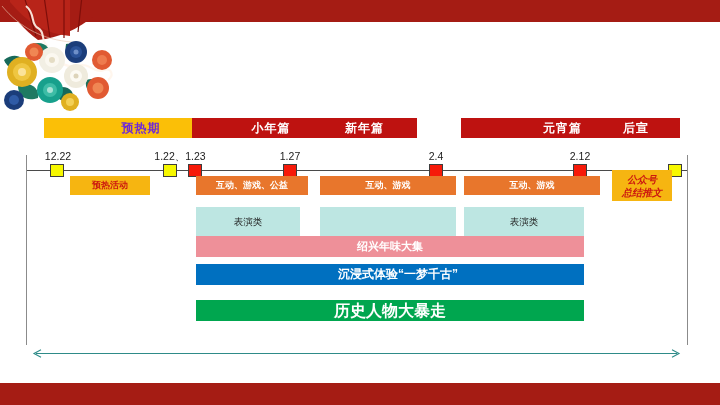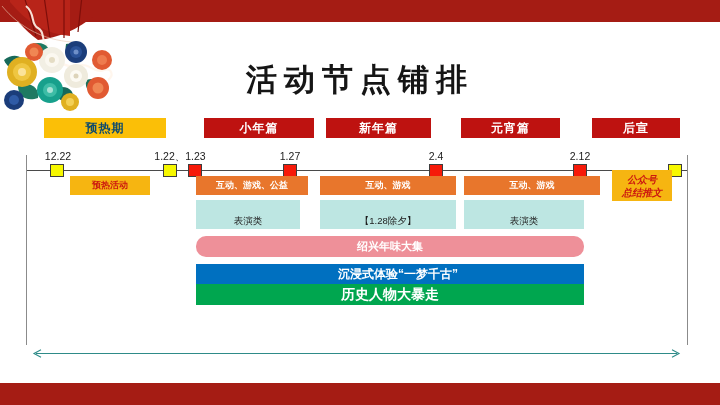"活动节点铺排" div.title { html: <div>活动节点铺排</div> -> none }
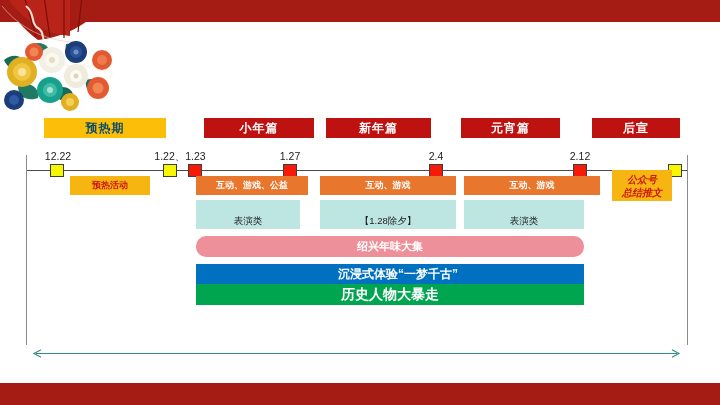"预热期" .phase.yellow { color: #0c4a6e -> #6d28d9; padding-left: none -> 36px }
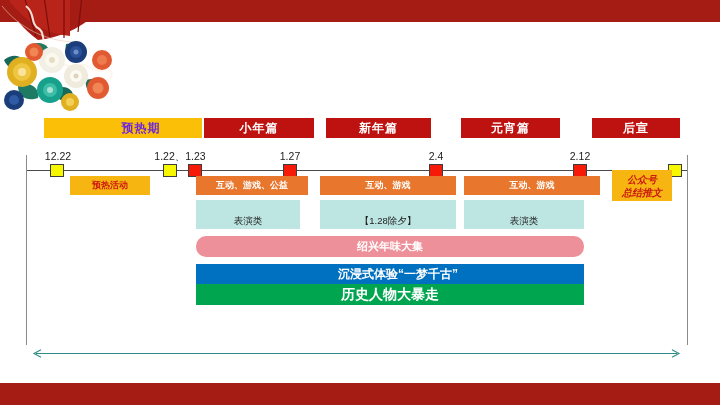"小年篇" div.phase { left: 204px -> 192px; padding-left: none -> 24px }
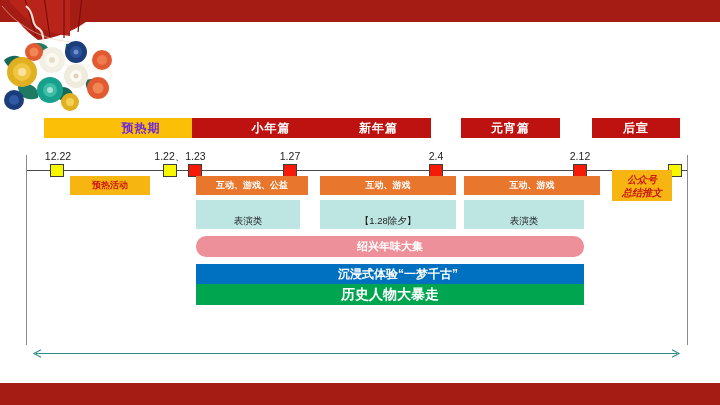"新年篇" div.phase { left: 326px -> 312px }
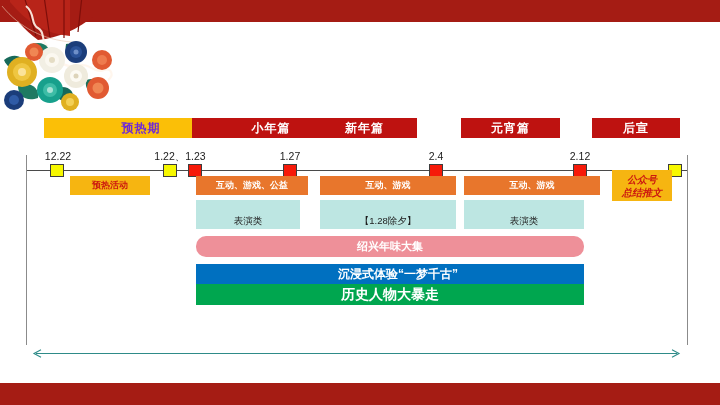"元宵篇" div.phase { padding-left: none -> 44px; width: 99px -> 115px }
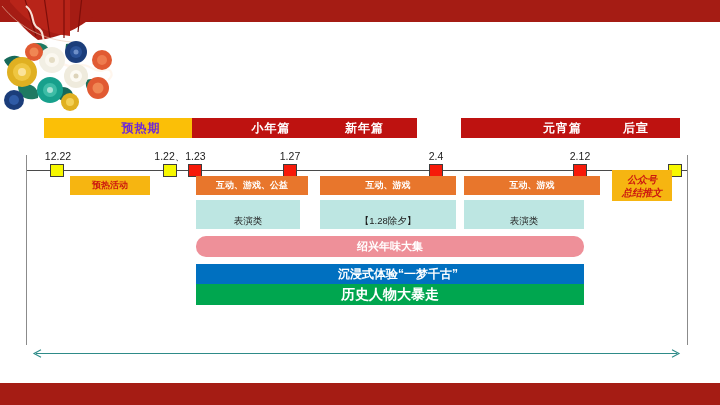"表演类" .row2 { padding-top: 14px -> 8px; top: 200px -> 207px }
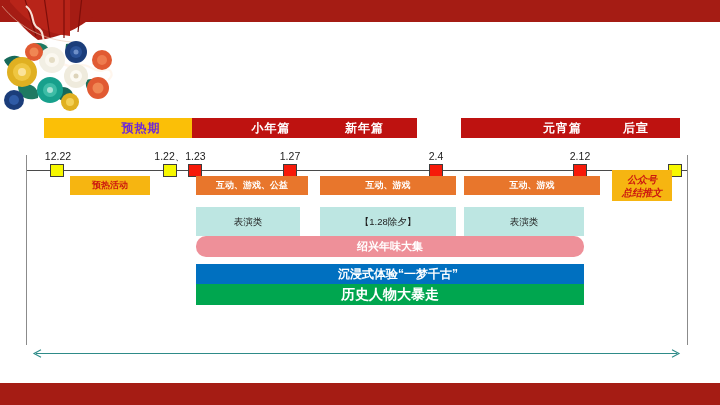"【1.28除夕】" div { html: <div>【1.28除夕】</div> -> none }
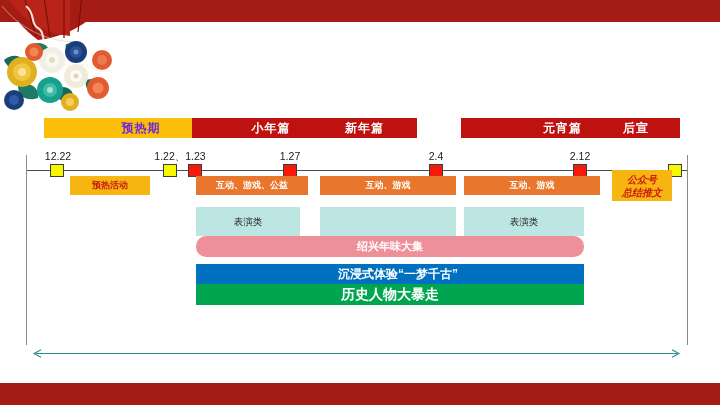"绍兴年味大集" .row3 { border-radius: 10px -> none }
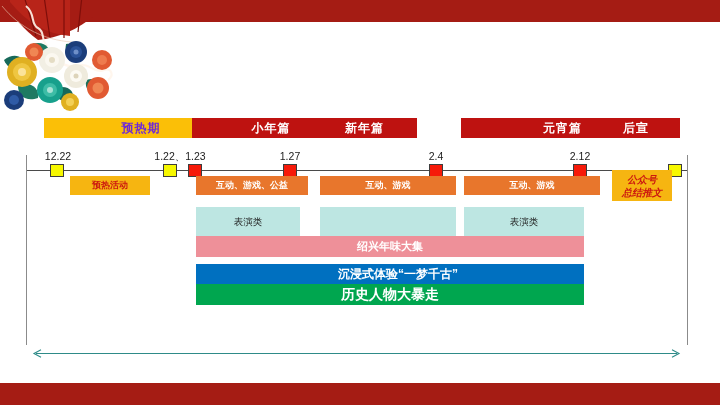"历史人物大暴走" .row5 { font-size: 14px -> 16px; top: 284px -> 300px }
